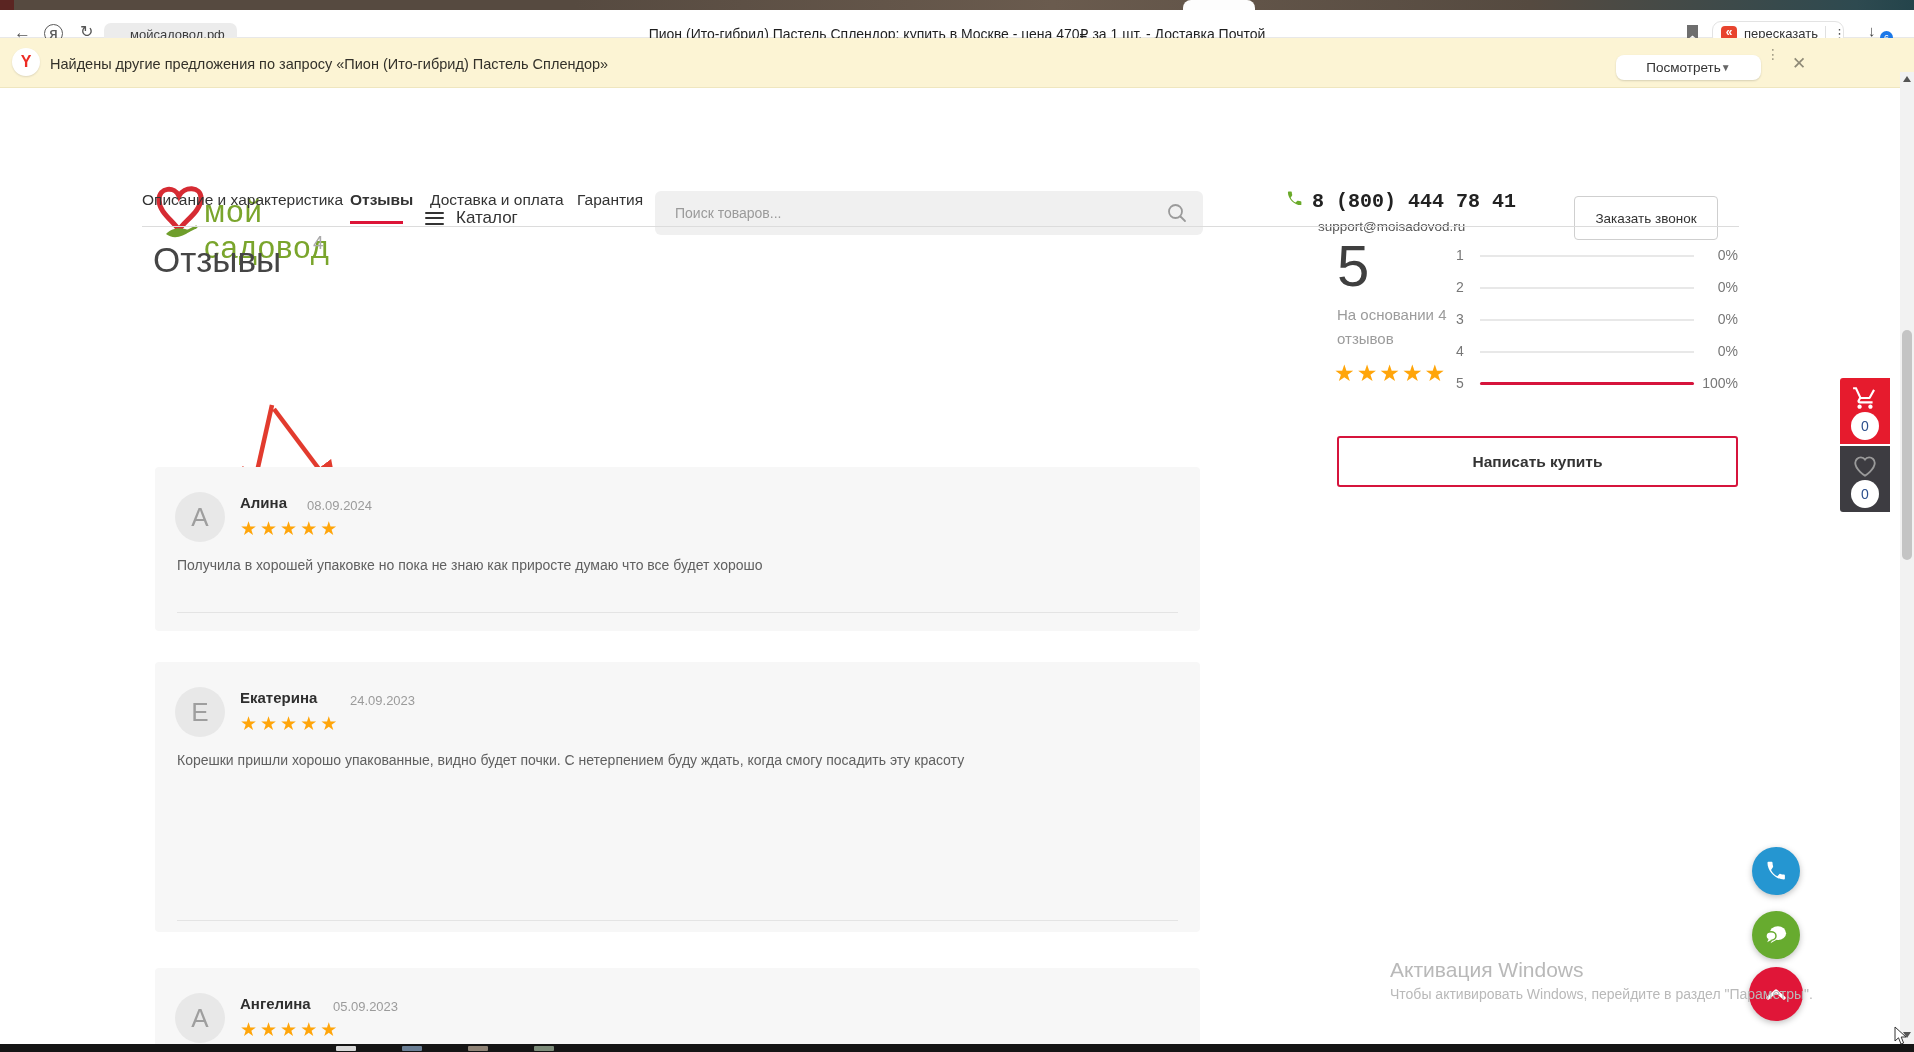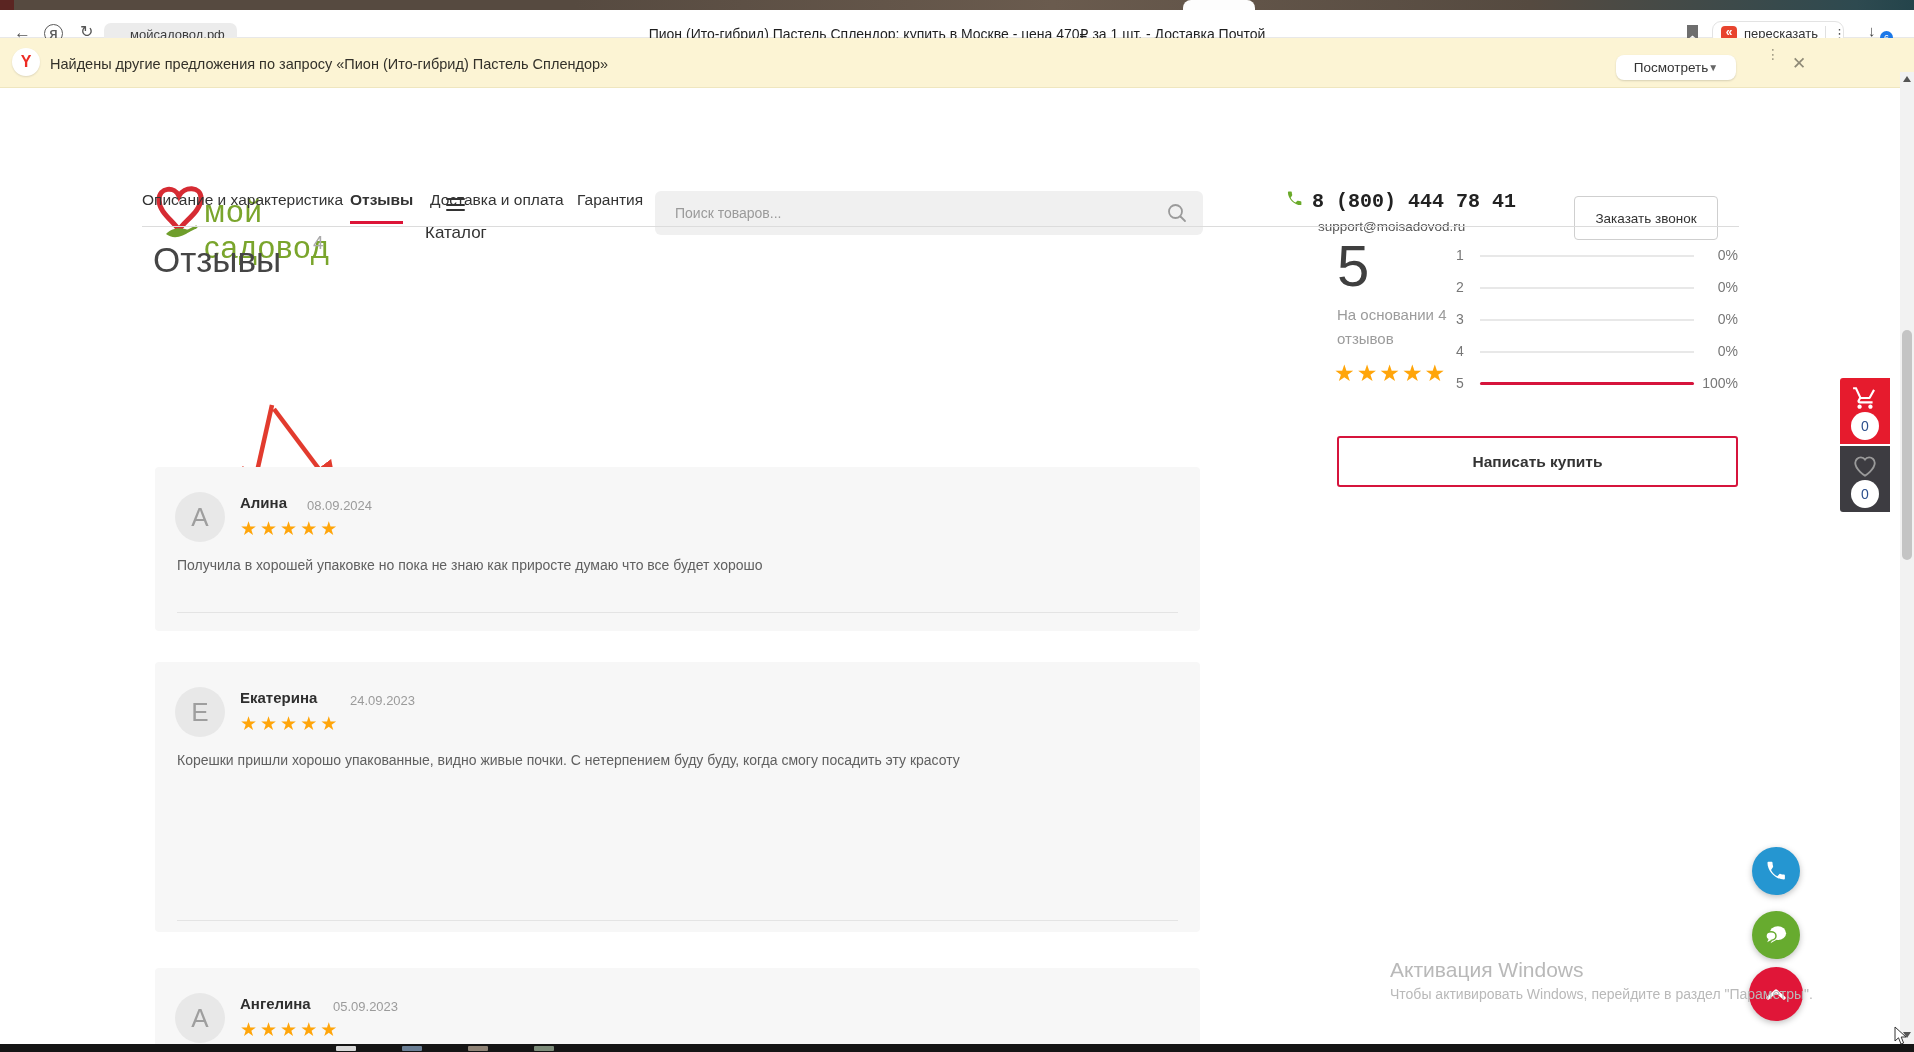"Посмотреть" .view-btn { width: 120px -> 145px }
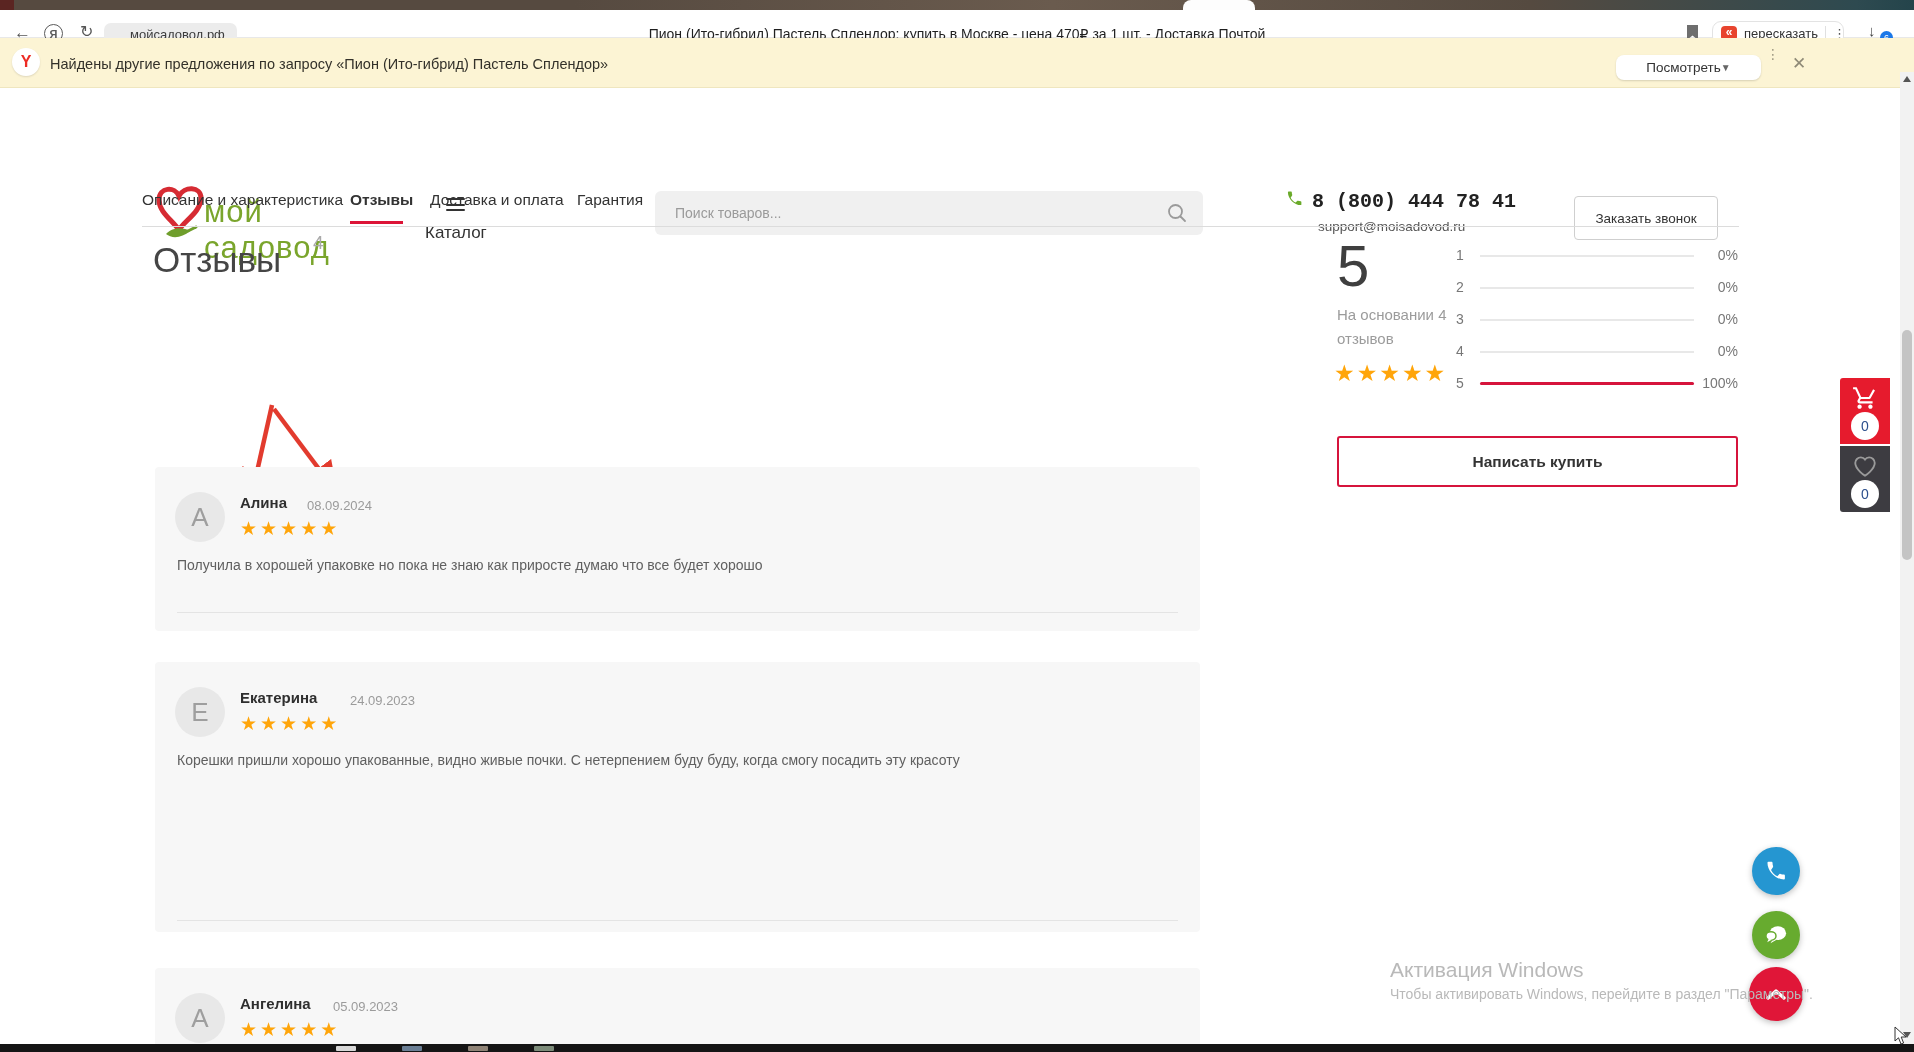"Каталог" .catalog { flex-direction: column -> none; top: 110px -> 120px }
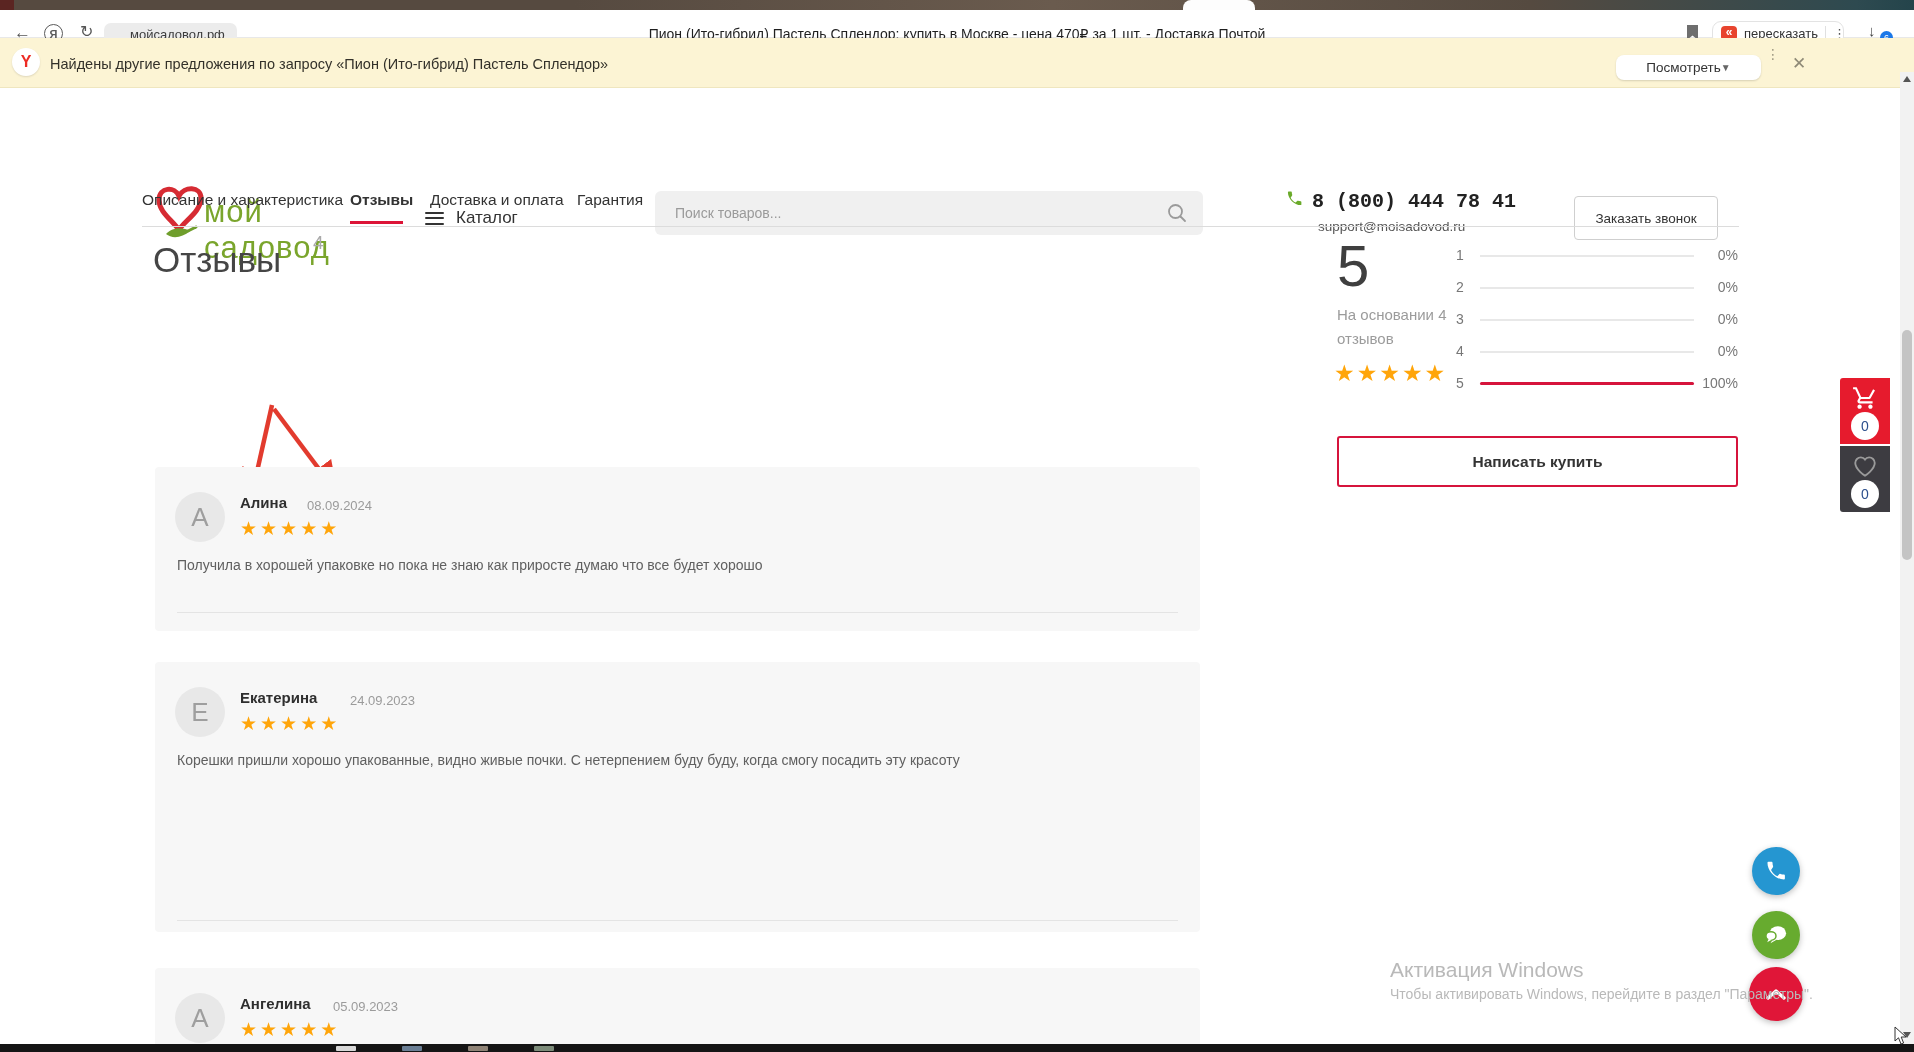"Корешки пришли хорошо упакованные, видно" div.rv-text { text: живые почки. С нетерпением буду буду -> будет почки. С нетерпением буду ждать }
